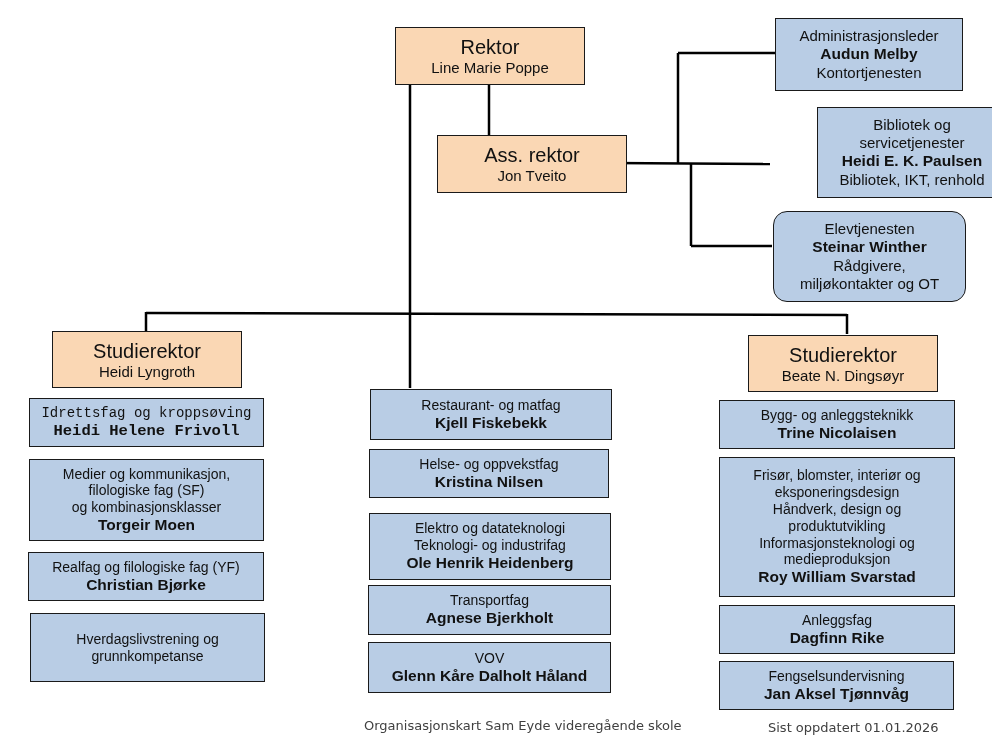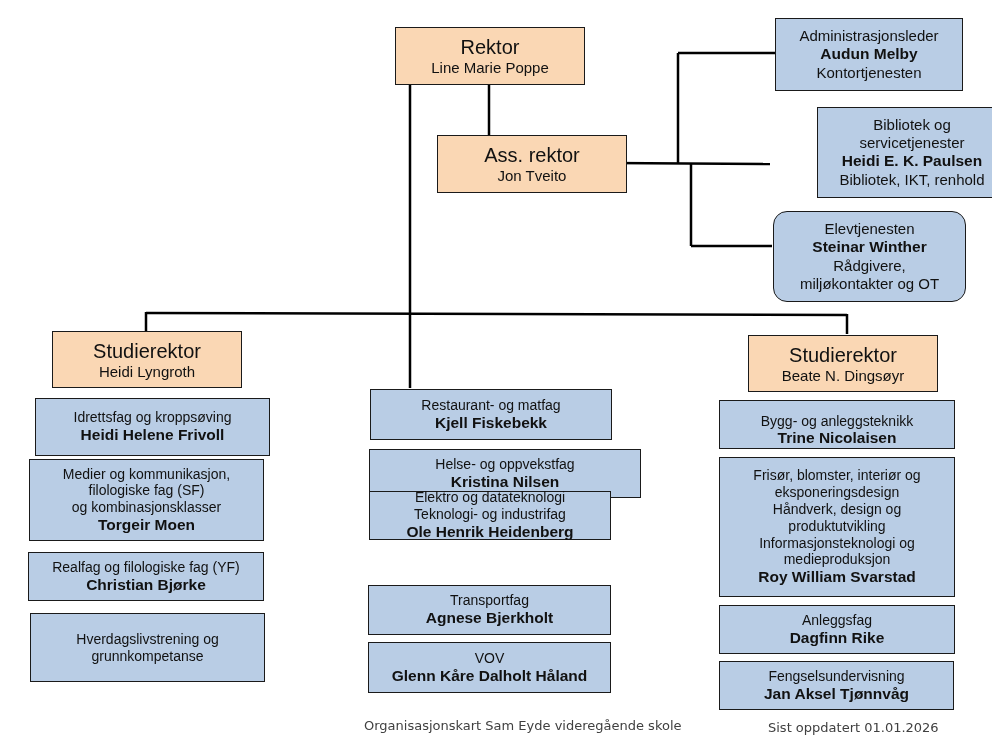"Idrettsfag og kroppsøving" div.box { font-family: none -> Liberation Mono, monospace; height: 58px -> 49px; left: 35px -> 29px }
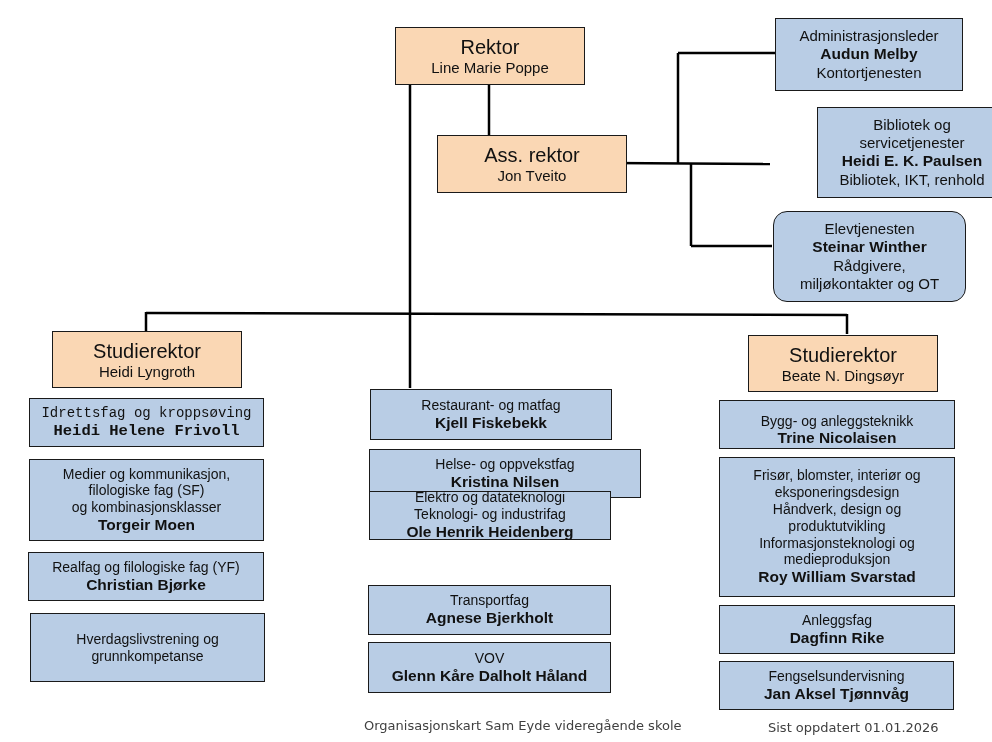"Bygg- og anleggsteknikk" div.box { justify-content: flex-end -> none }
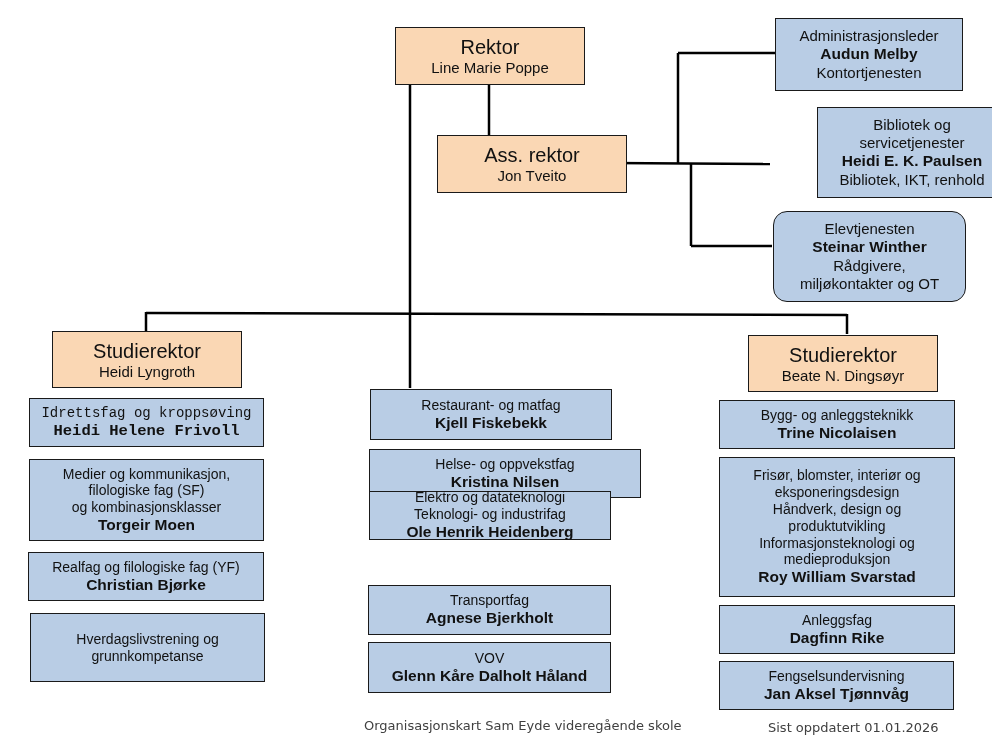"Helse- og oppvekstfag" div.box { width: 272px -> 240px }
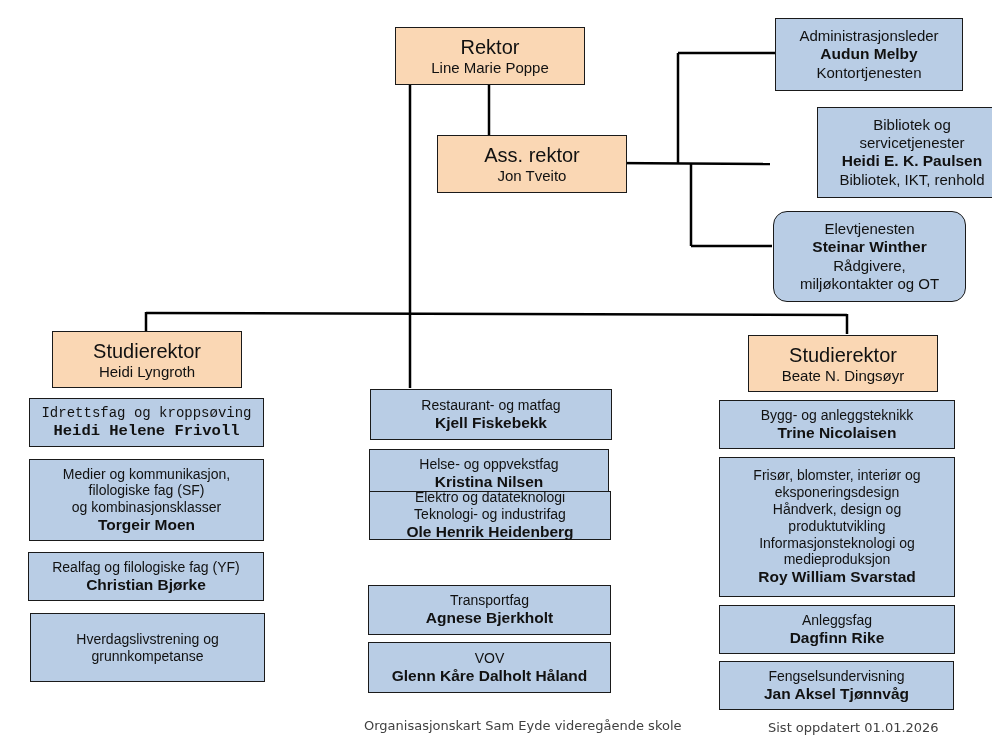"Elektro og datateknologi" div.box { height: 49px -> 67px; top: 491px -> 513px }
